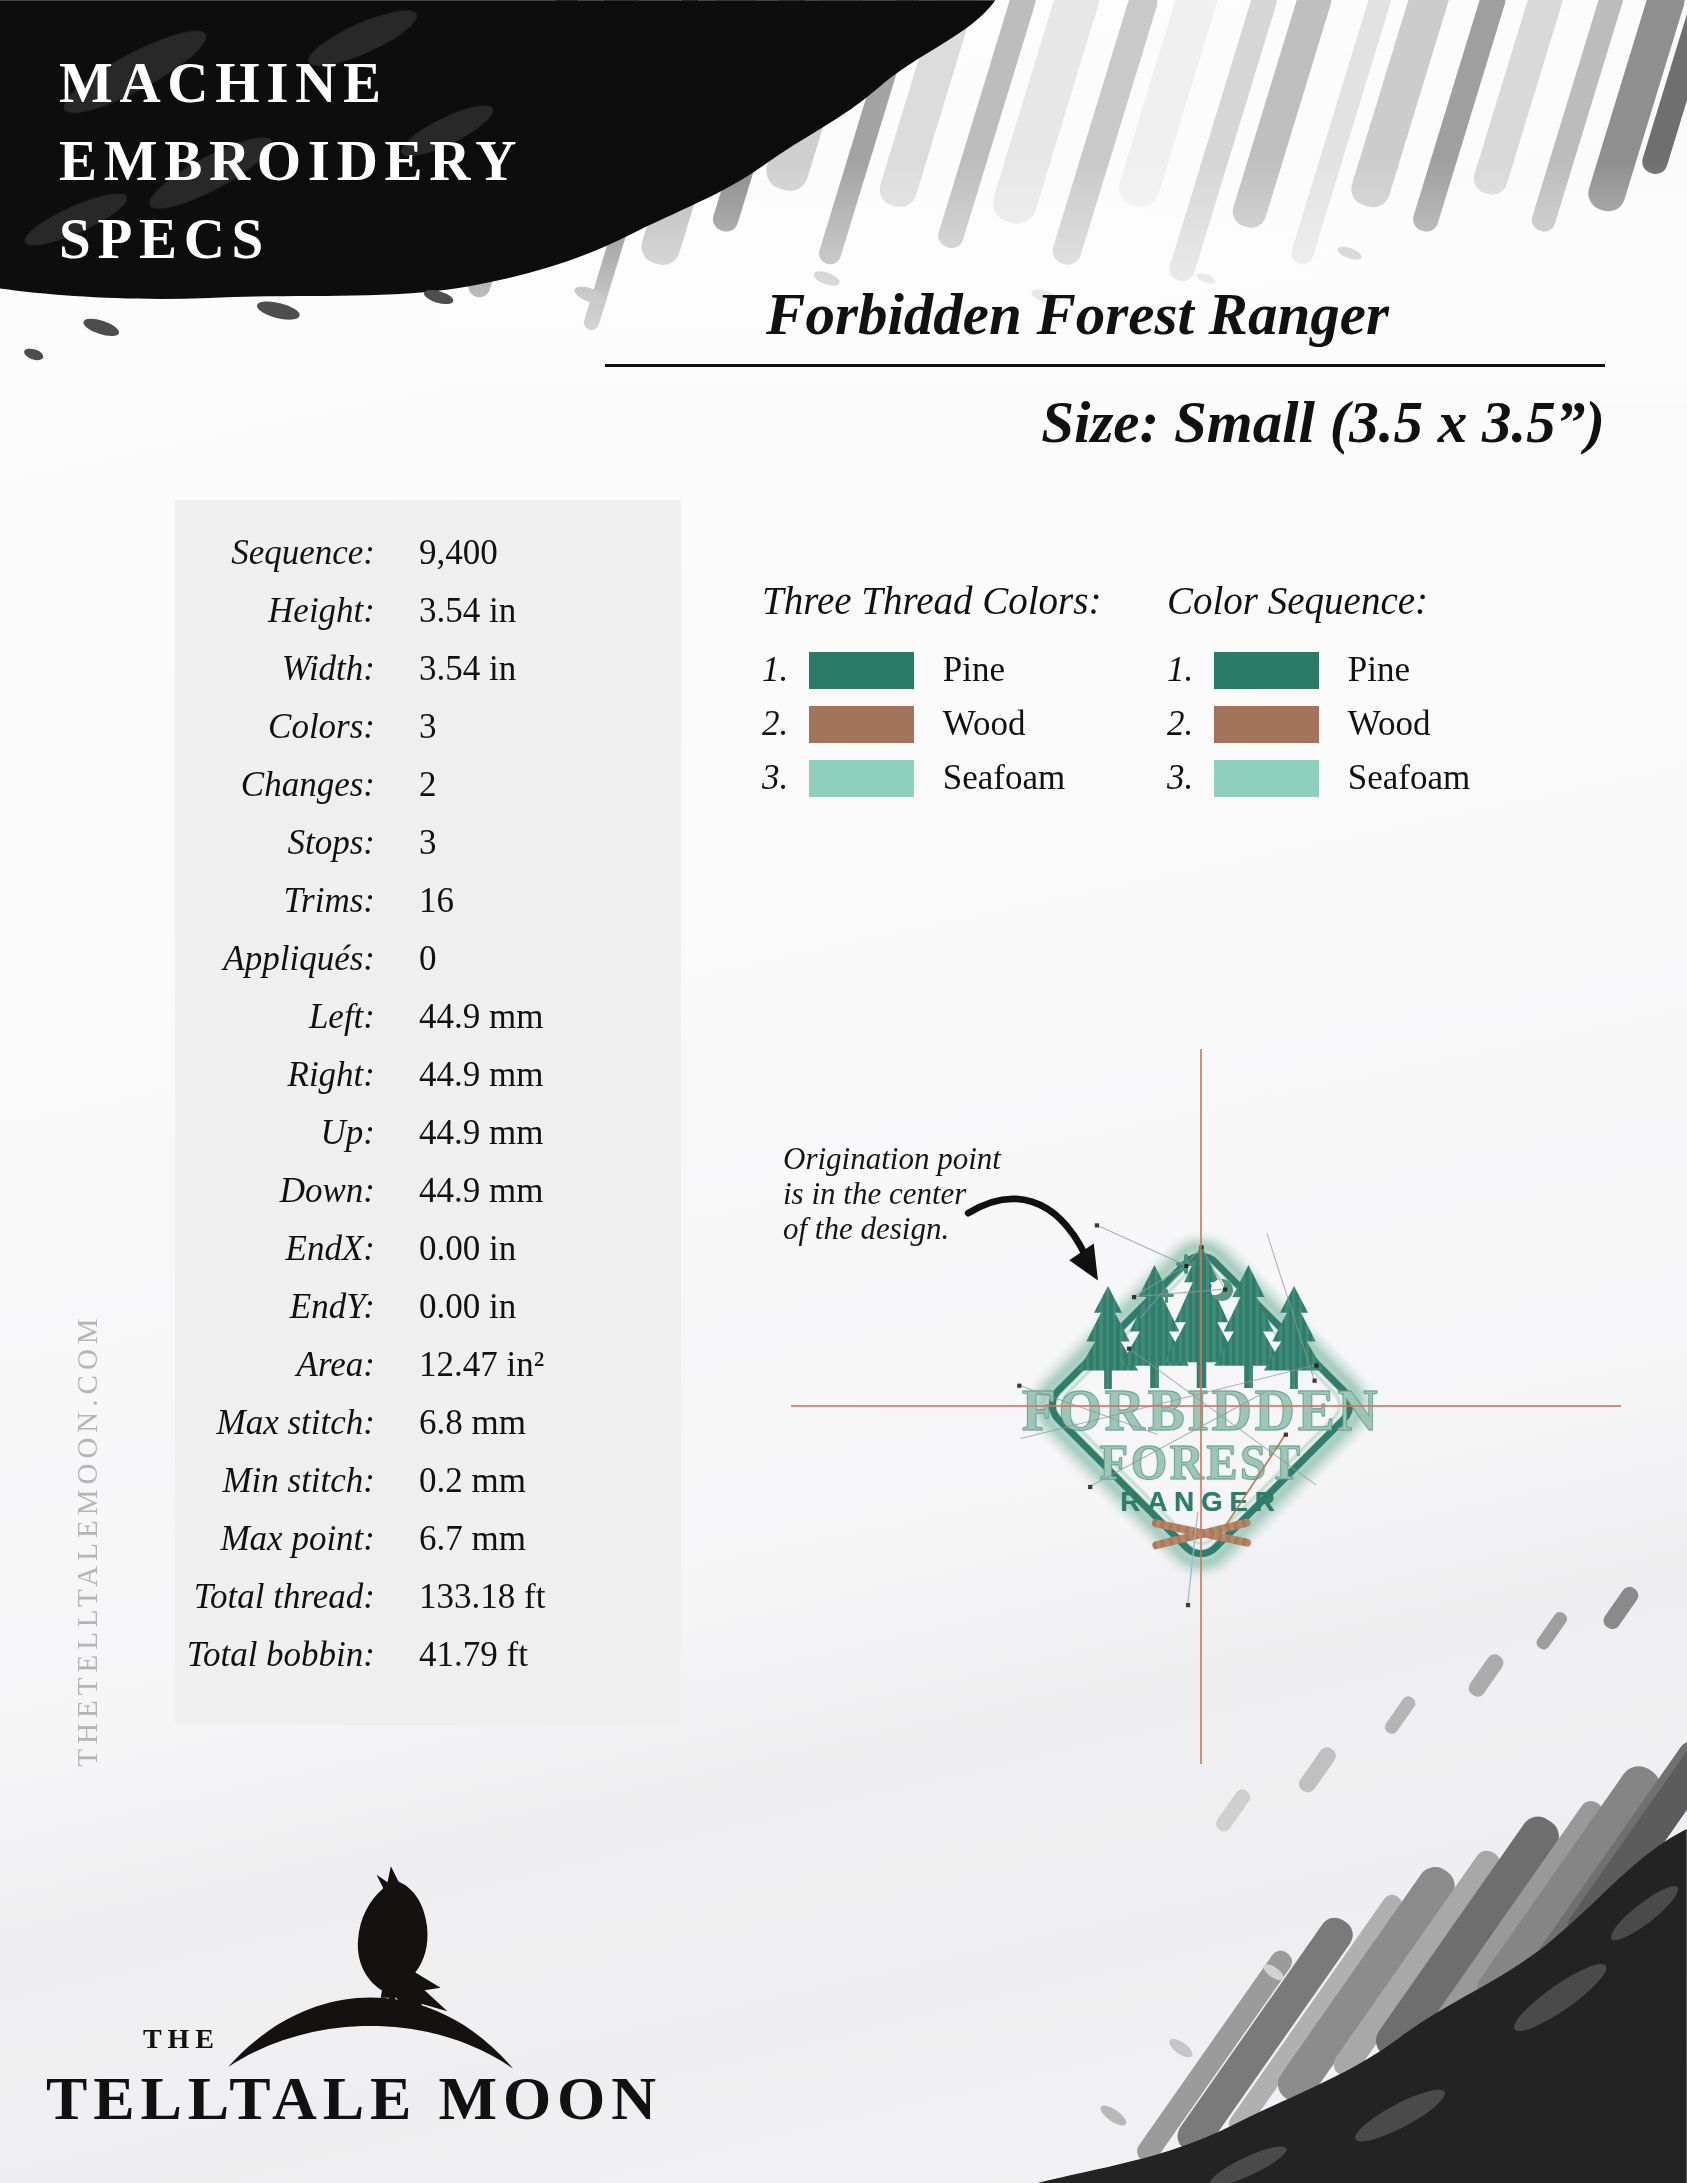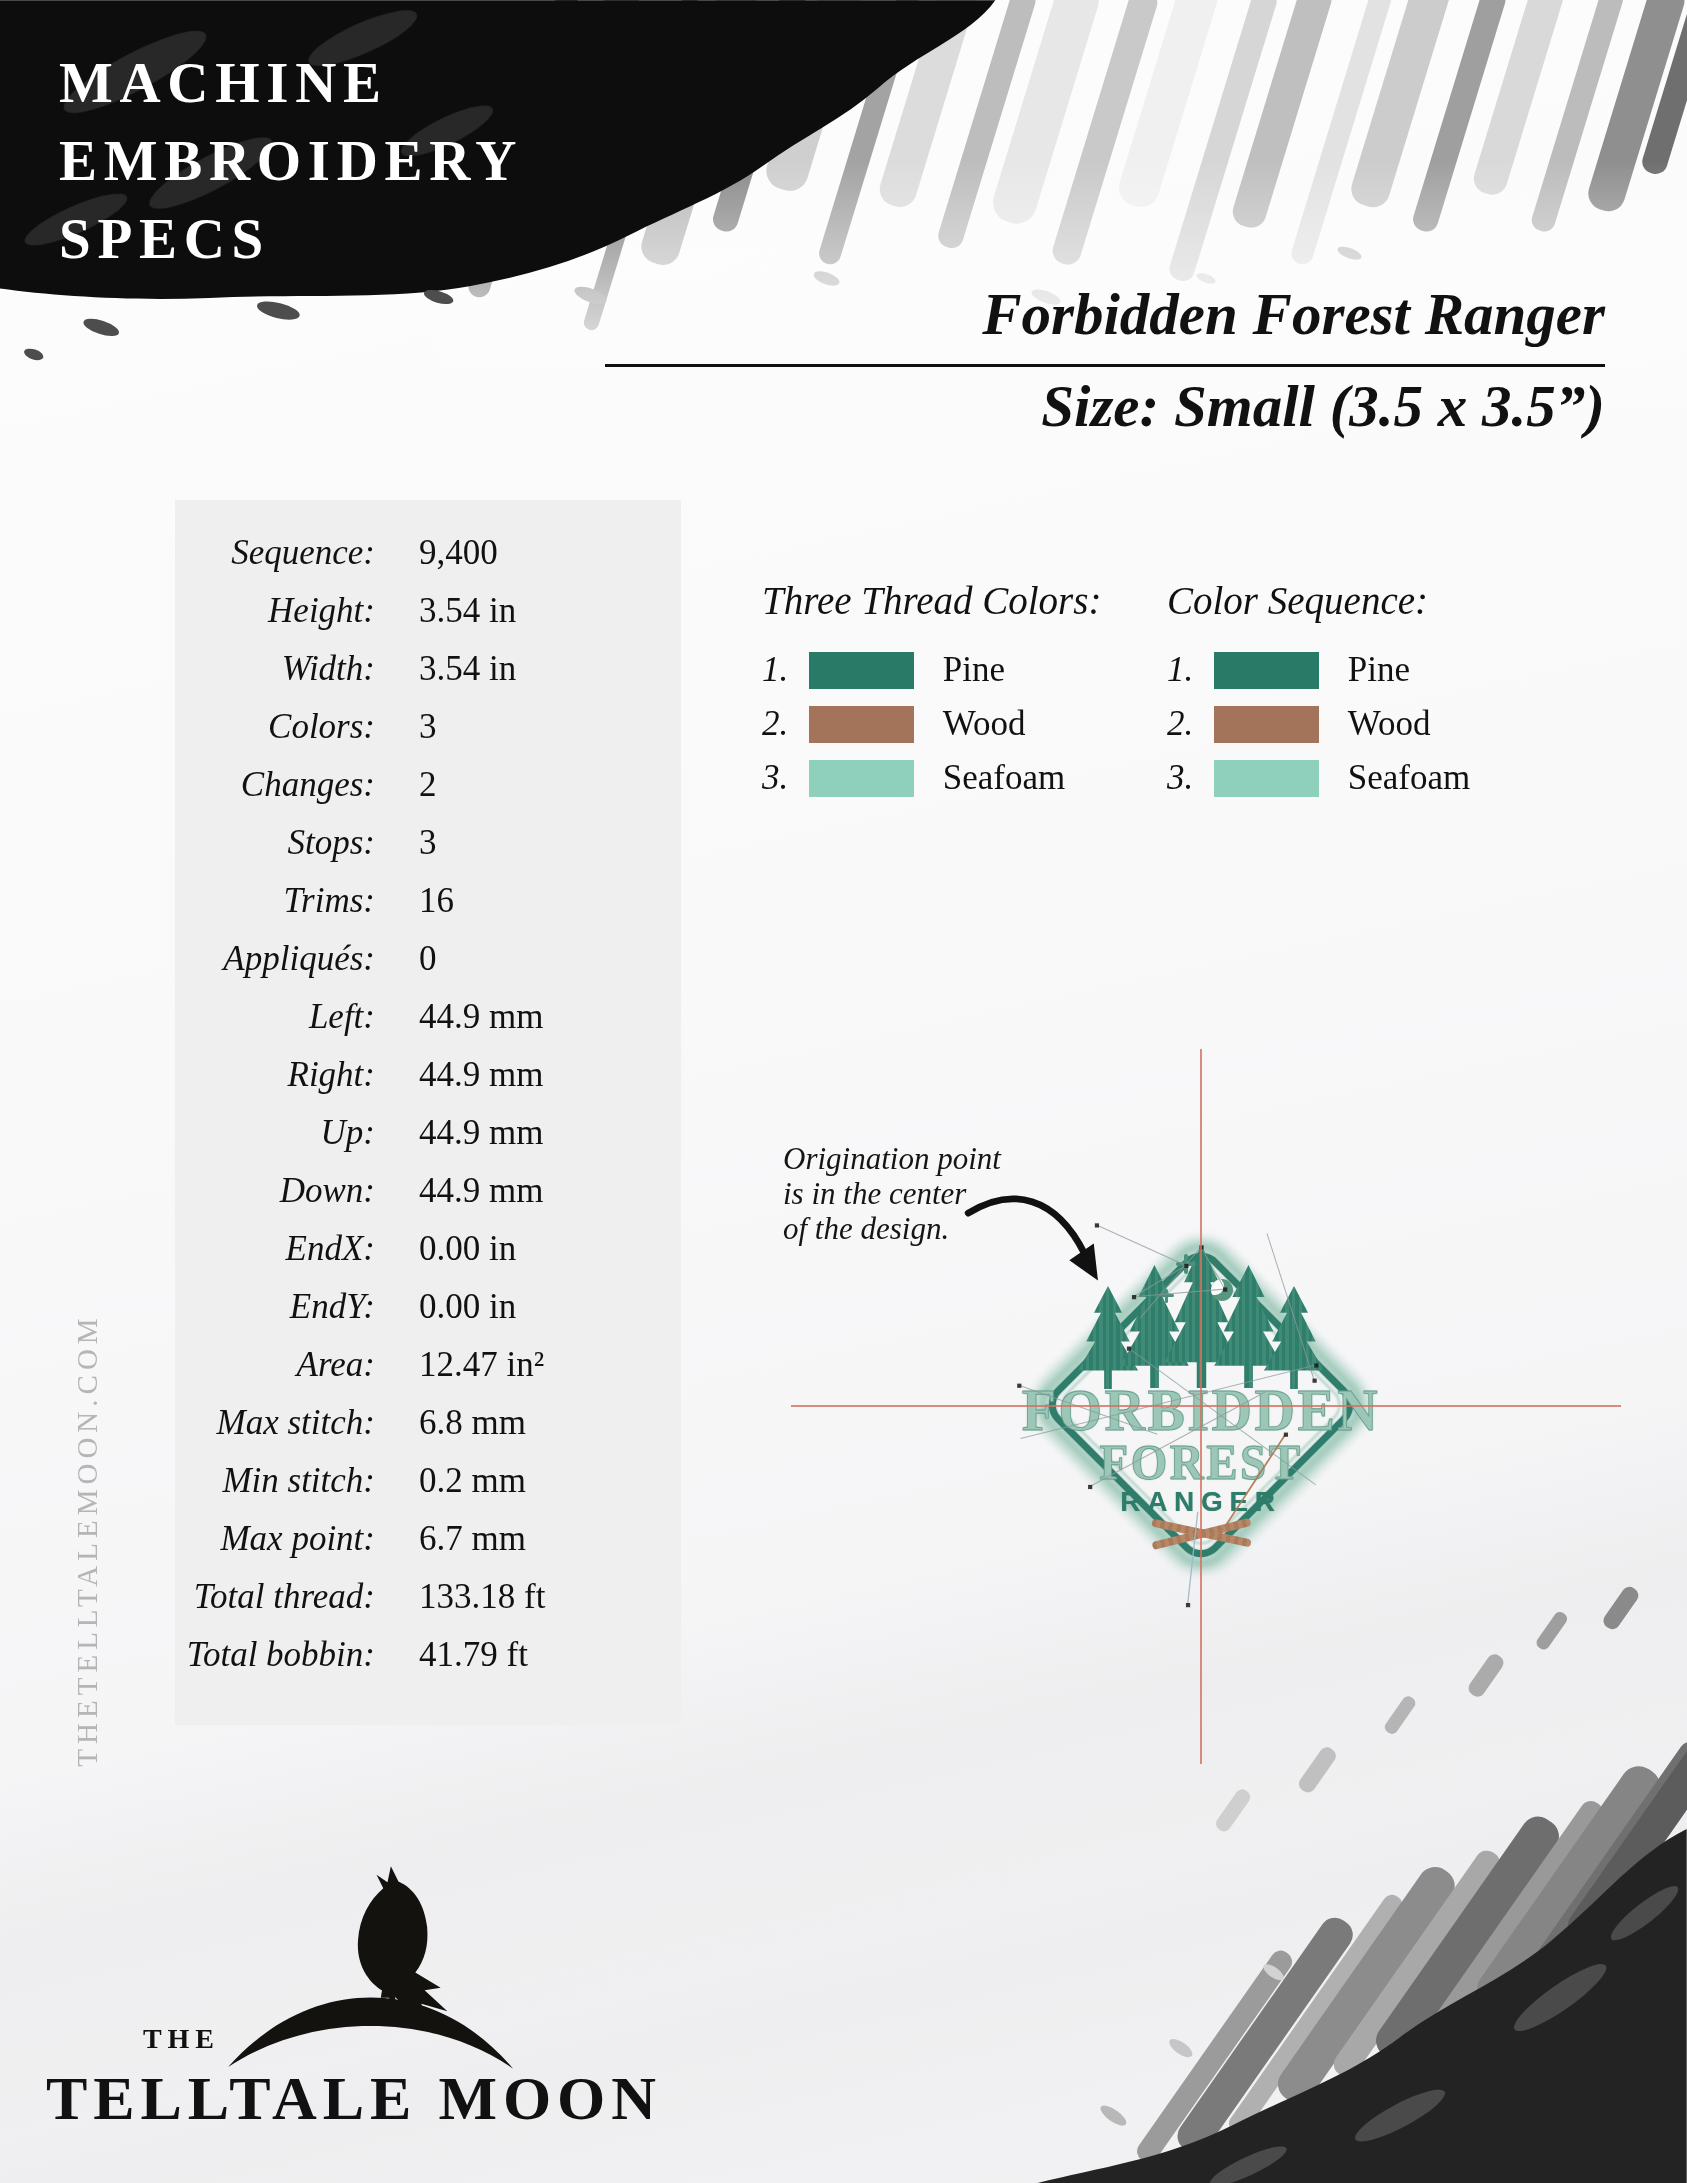"Forbidden Forest Ranger" .design-name { text-align: none -> center }
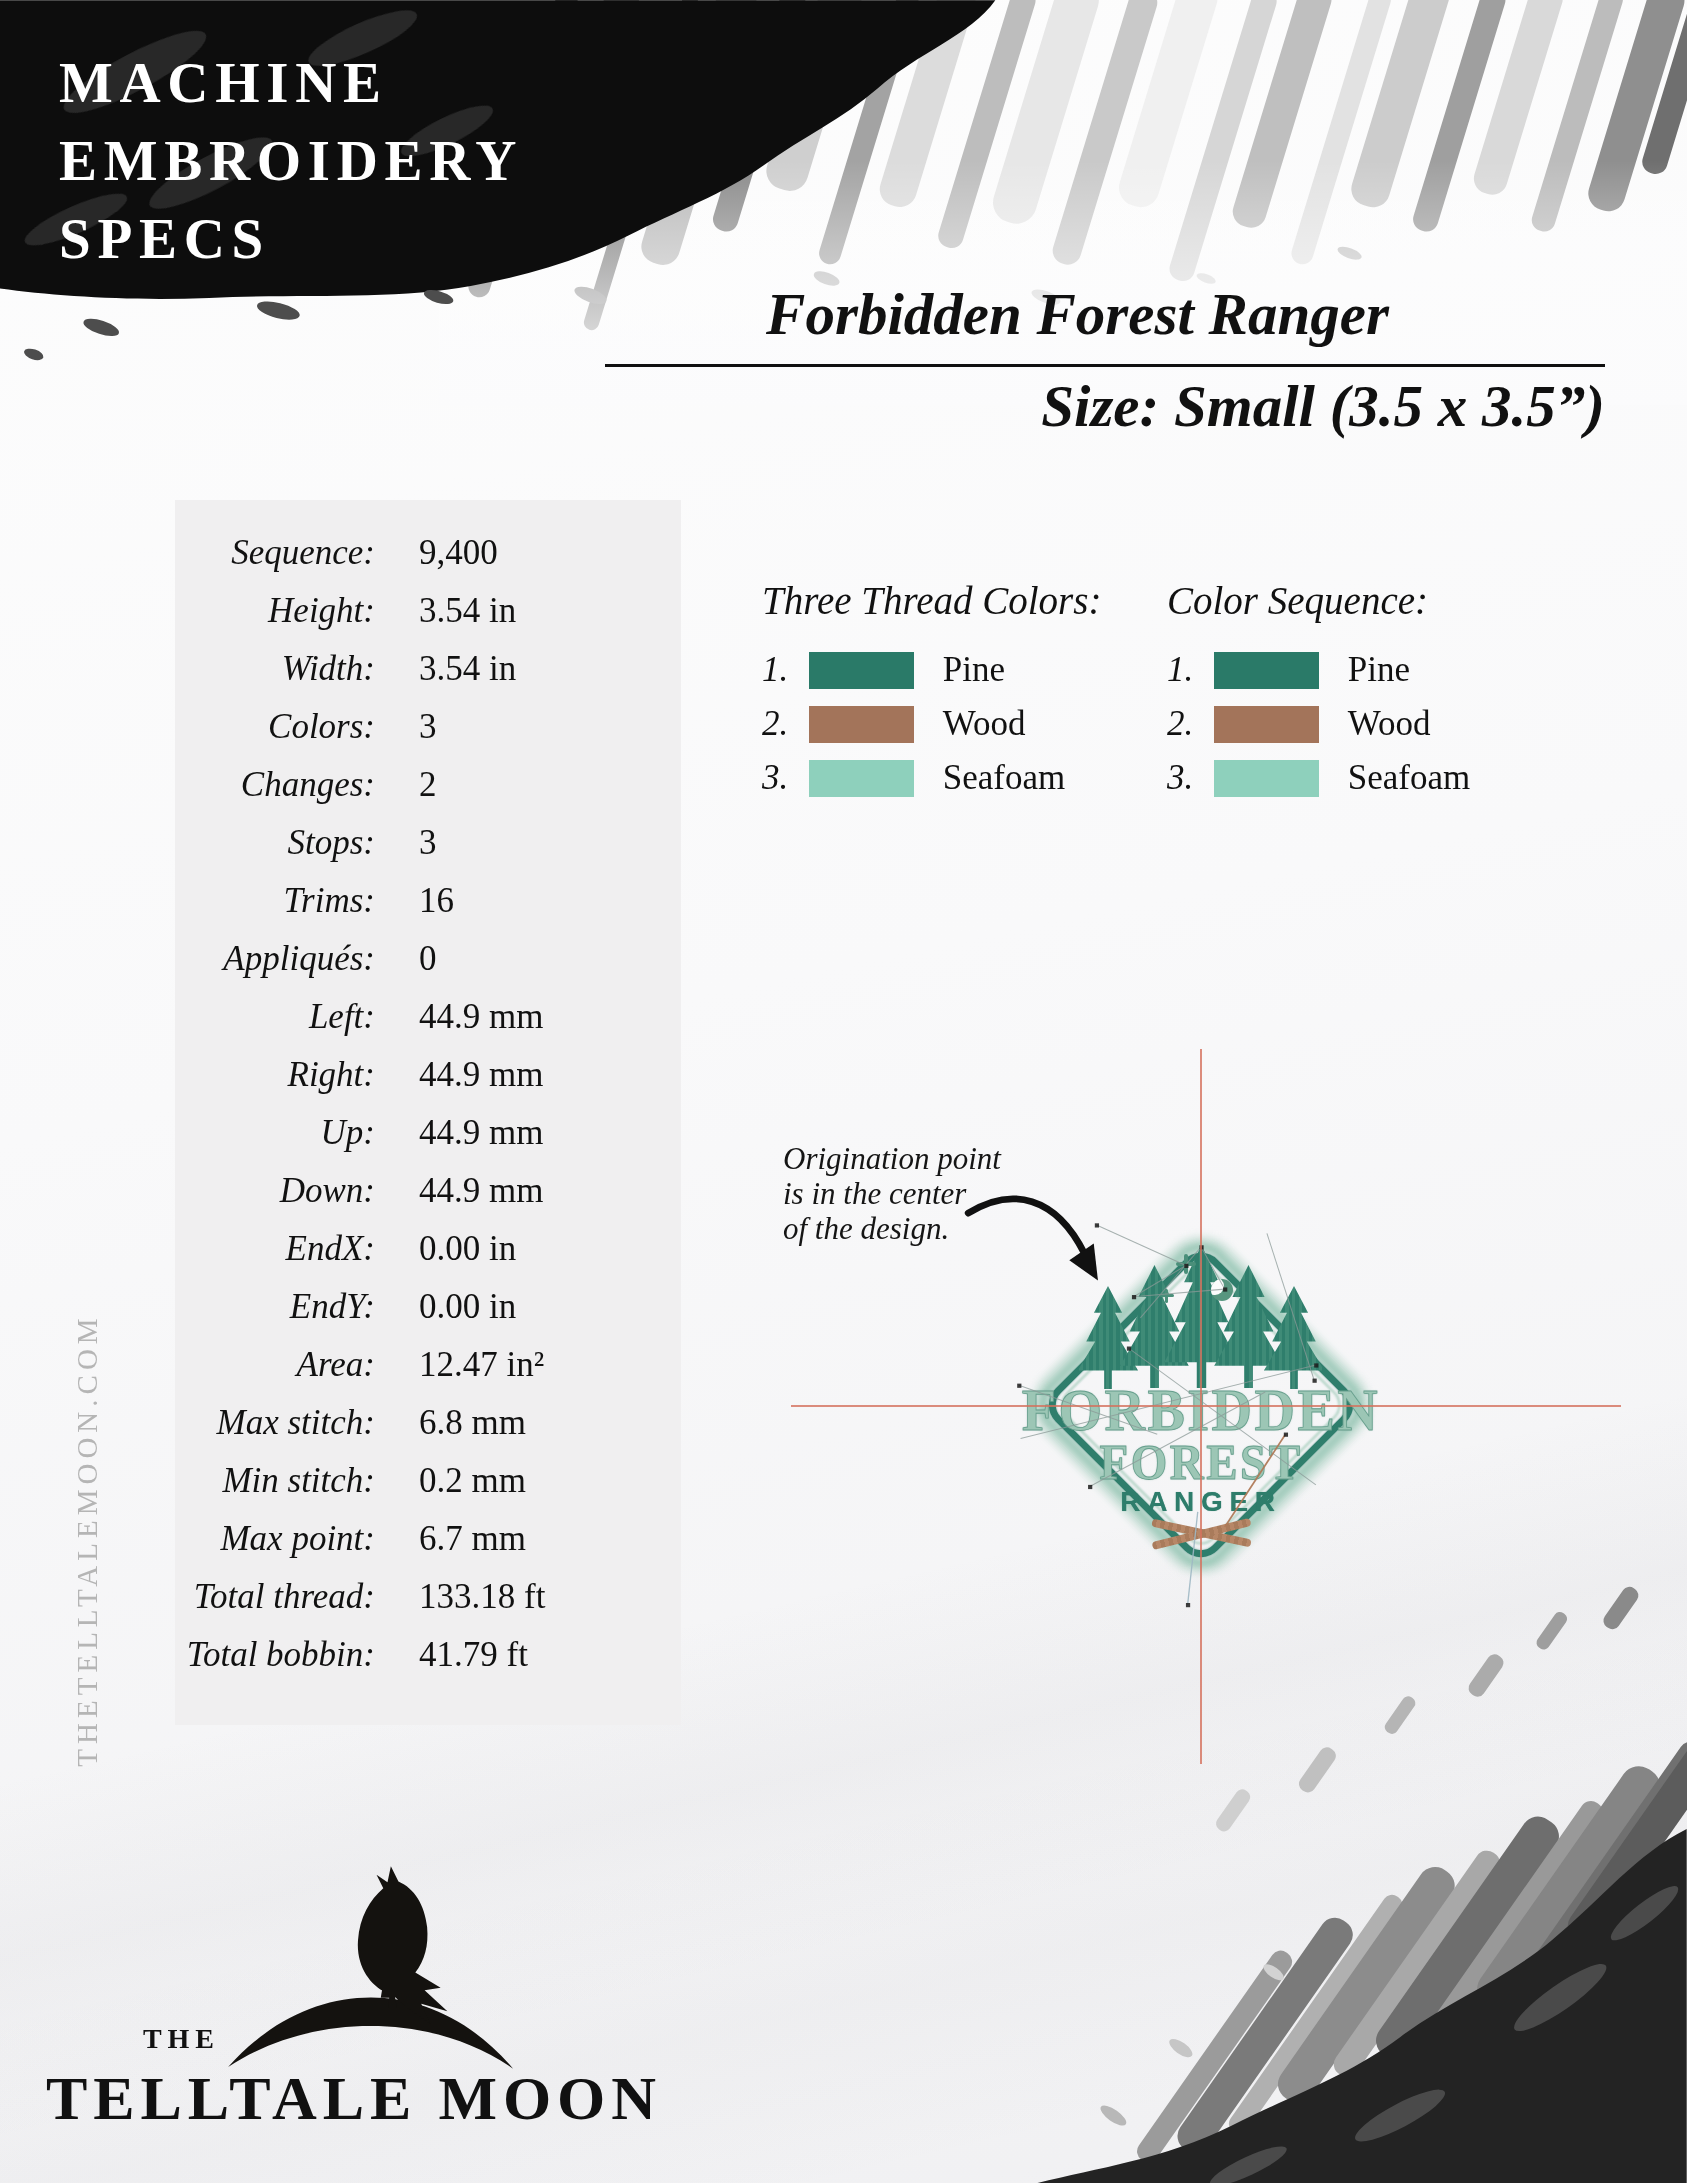"Size: Small (3.5 x 3.5”)" .size-label { margin-top: 8px -> 24px }
